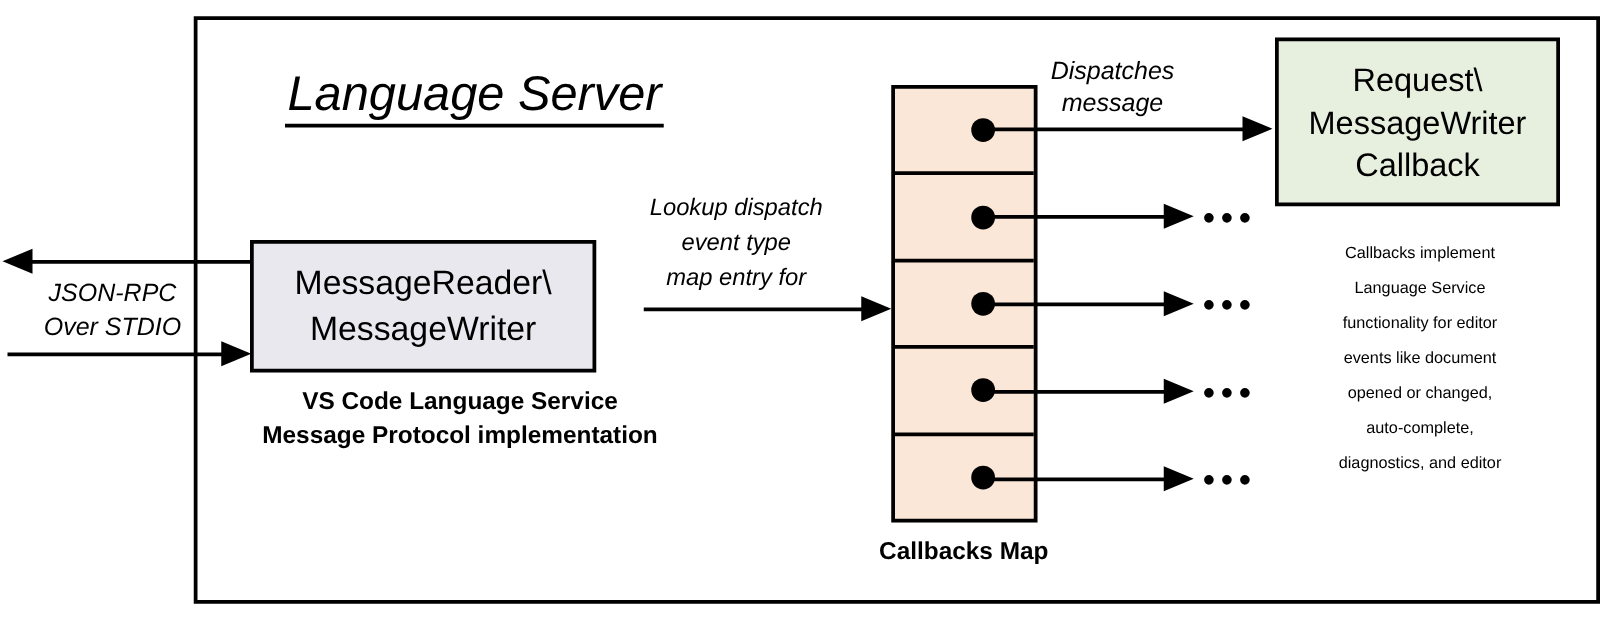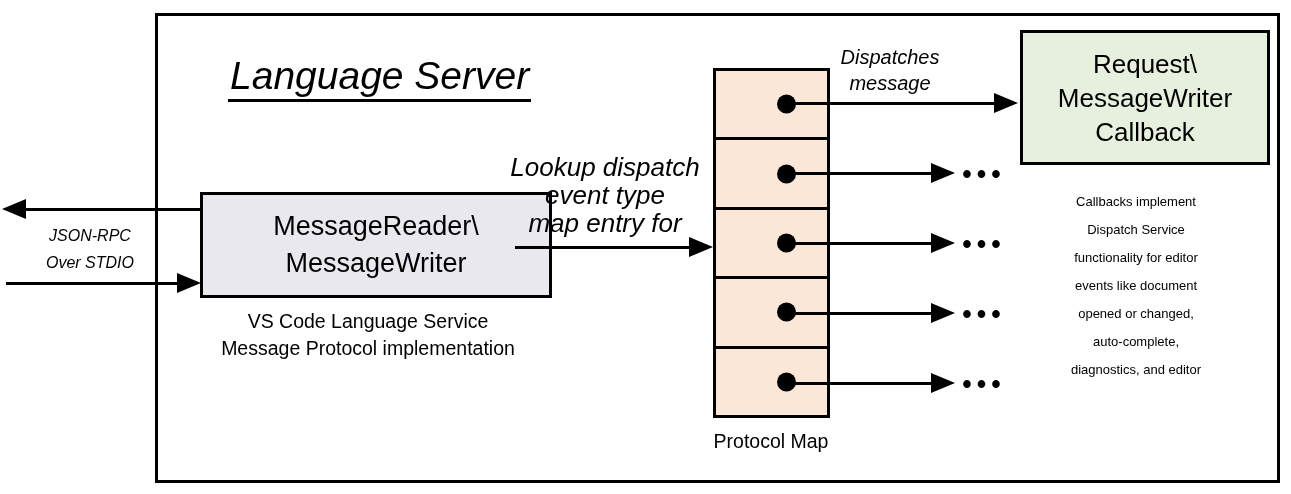"Request\" .callback-box { width: 250px -> 228px }
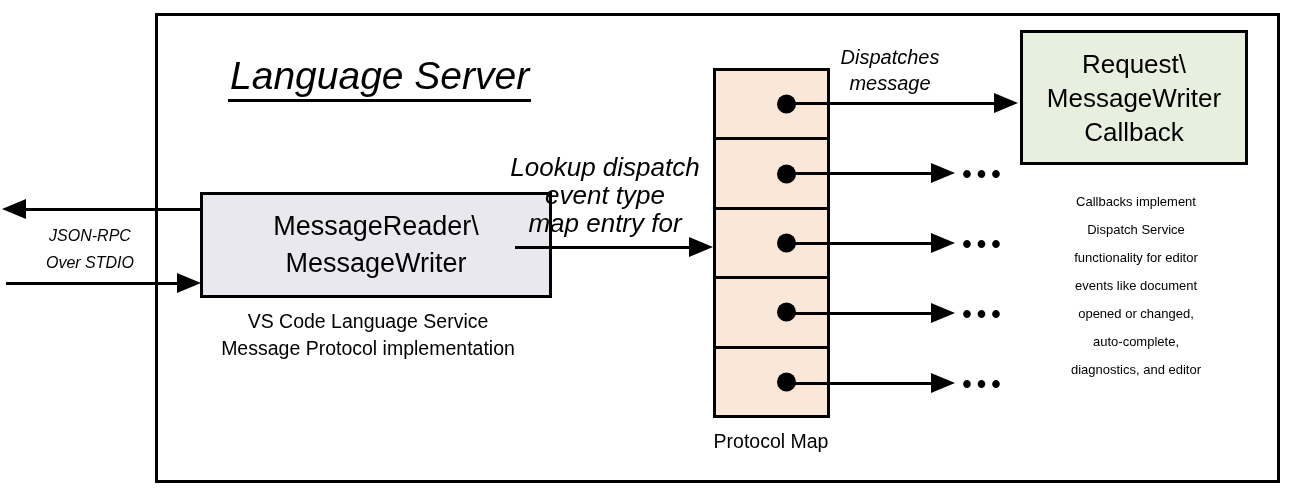"Lookup dispatch" div.lbl { font-size: 26px -> 19px; left: 510px -> 494px }
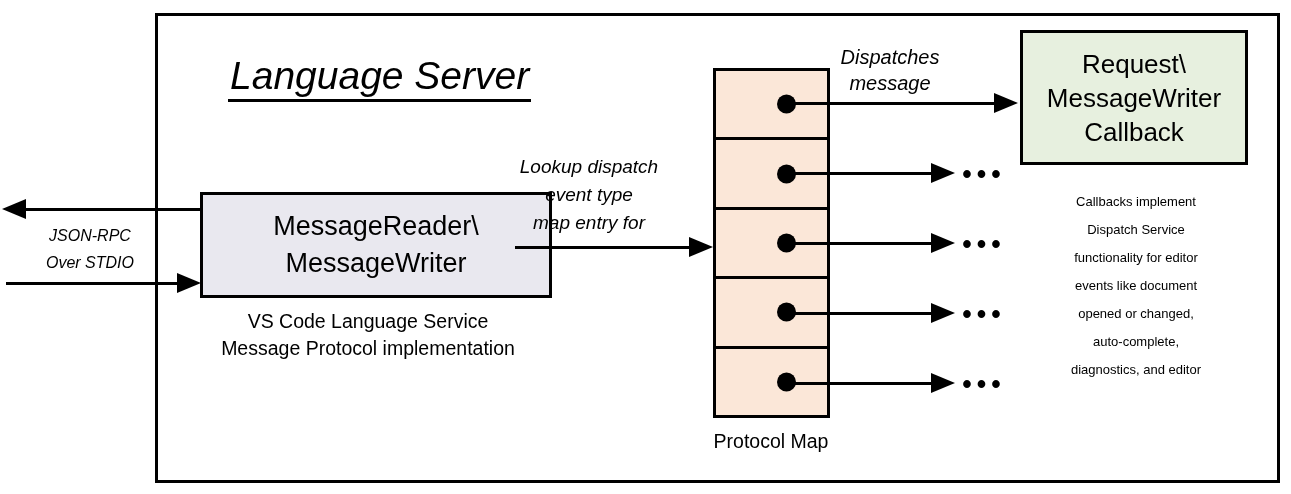"JSON-RPC" div.lbl { font-size: 16px -> 20px }
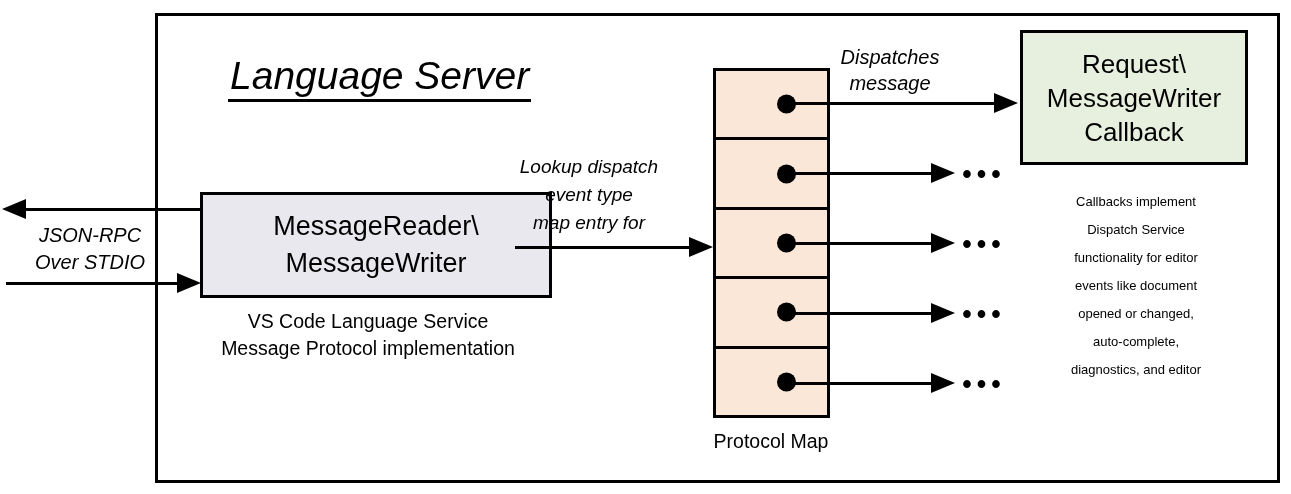"MessageReader\" .reader-box { width: 352px -> 277px }
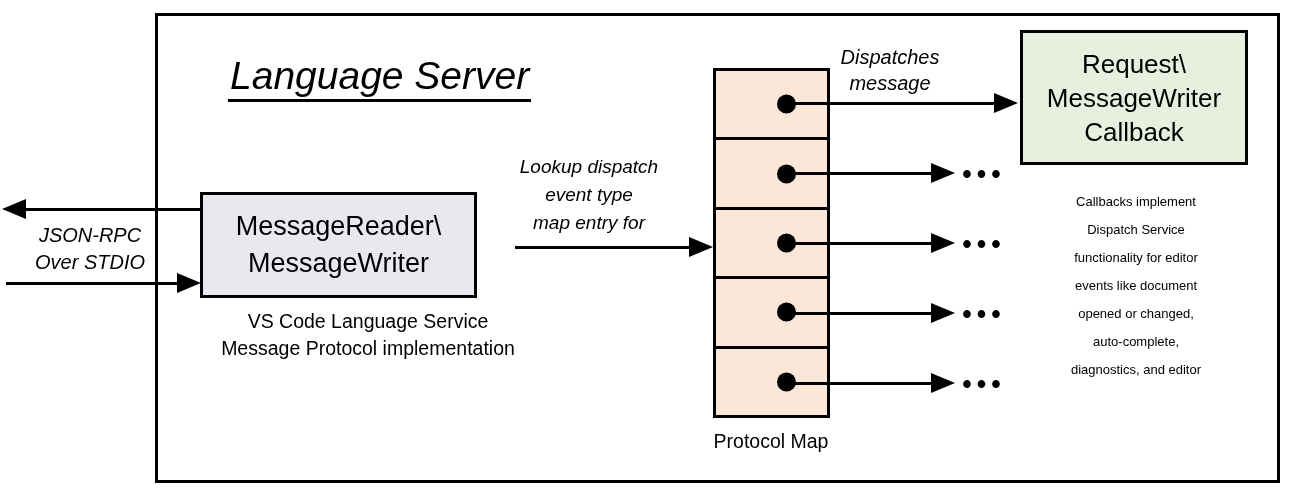"Dispatch Service" div { text: Dispatch -> Language }
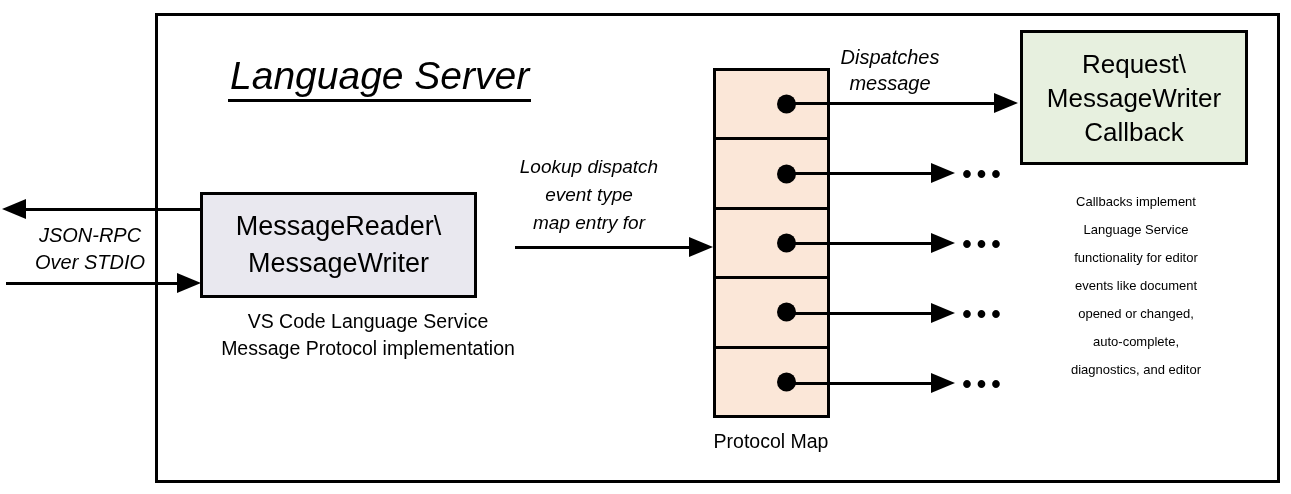"VS Code Language Service" .small { font-weight: none -> bold }
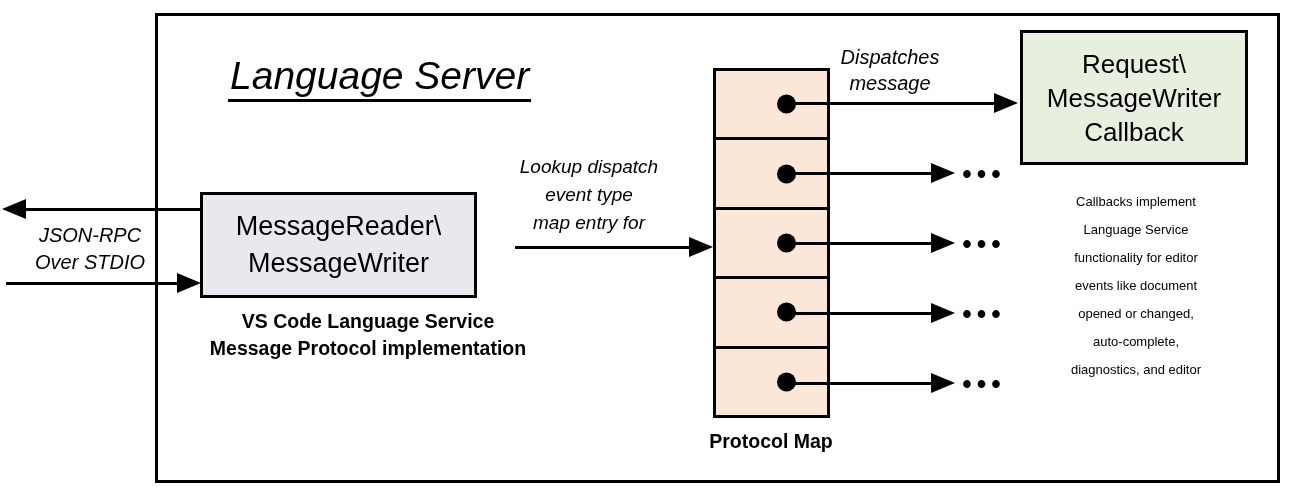"Protocol Map" div { text: Protocol -> Callbacks }
